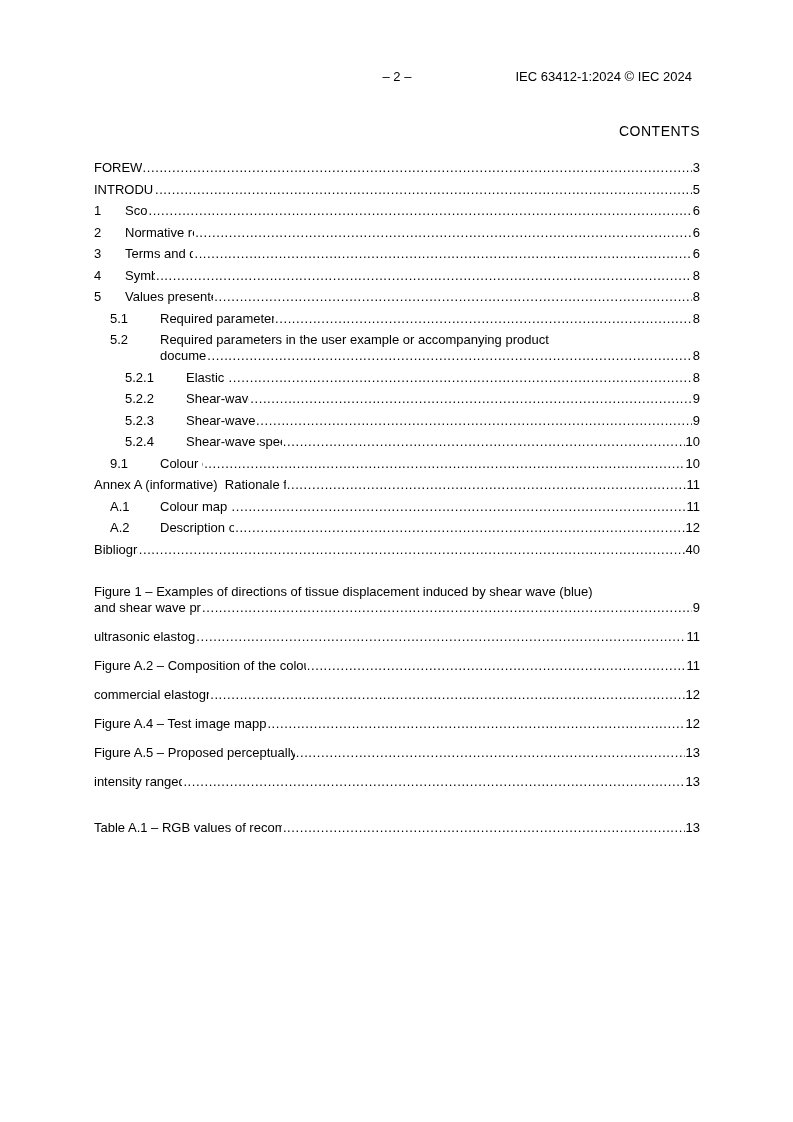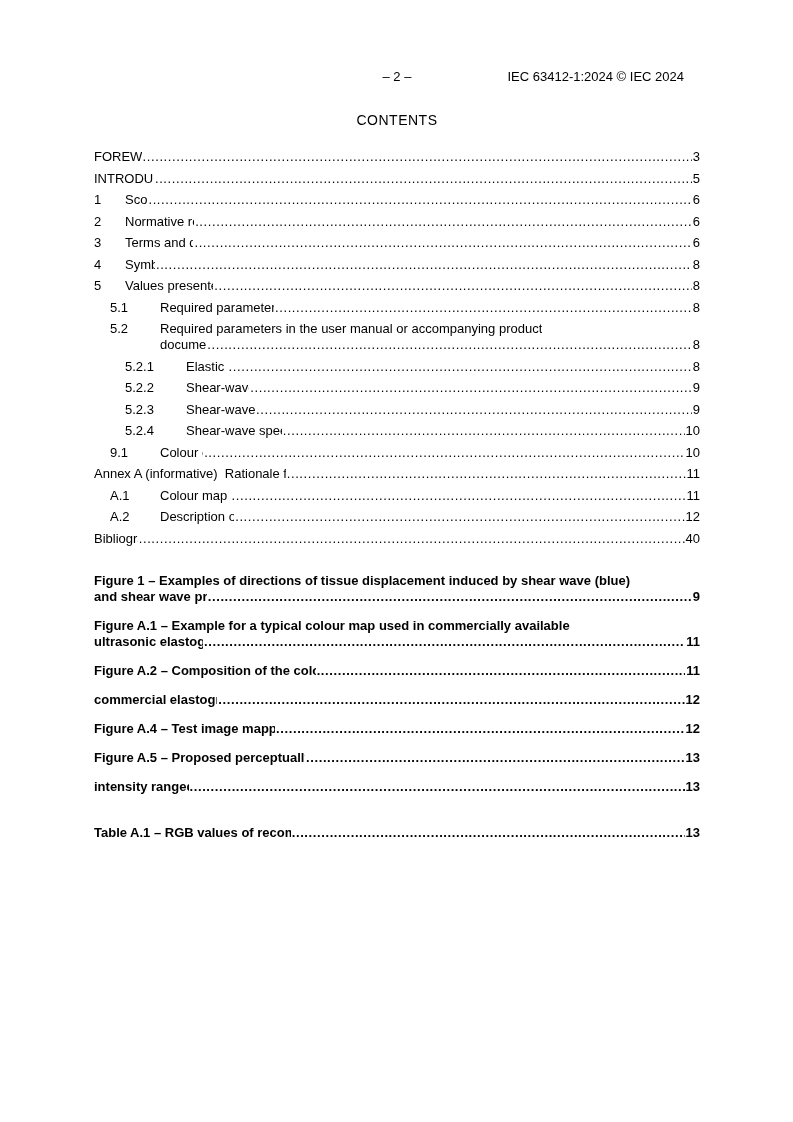"IEC 63412-1:2024 © IEC 2024" .doc-header .right-ref { right: 16px -> 8px }
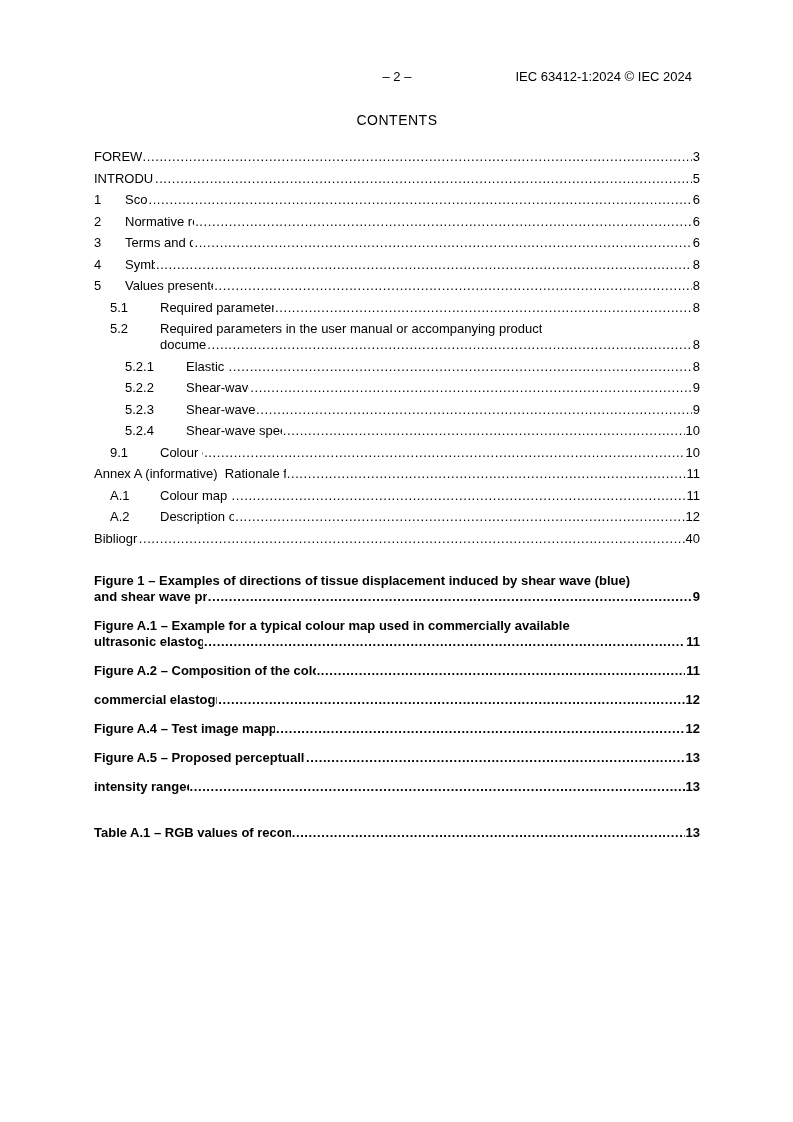"CONTENTS" .contents-title { margin-top: 27px -> 38px; text-align: center -> right }
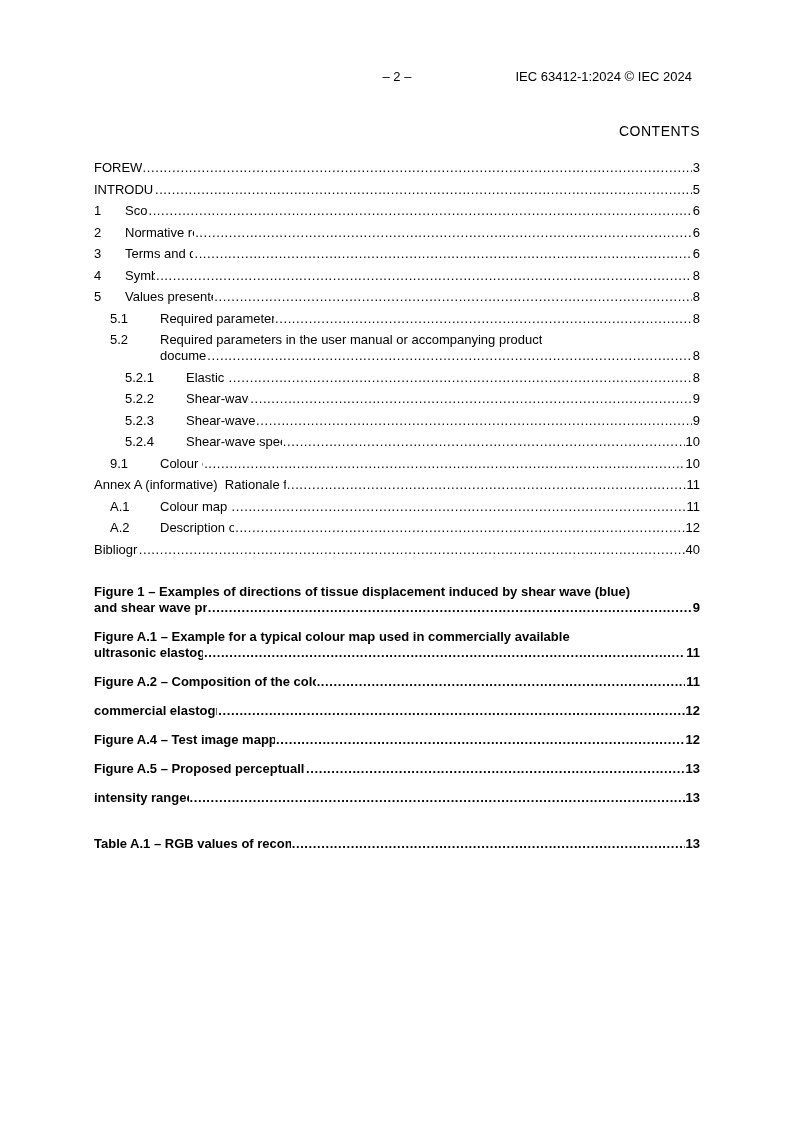"Required parameters in the user" span.label { text: manual -> example }
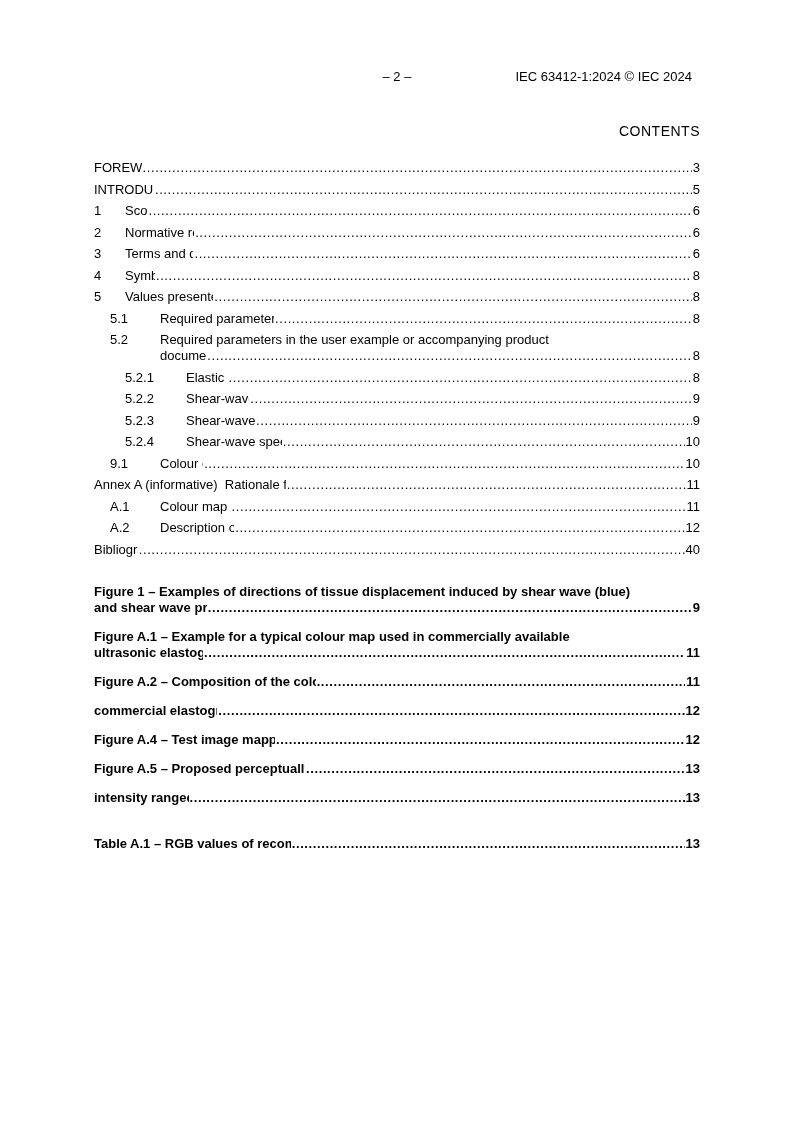"Figure 1 – Examples of" .figures-list .entry, .tables-list .entry { font-weight: bold -> none }
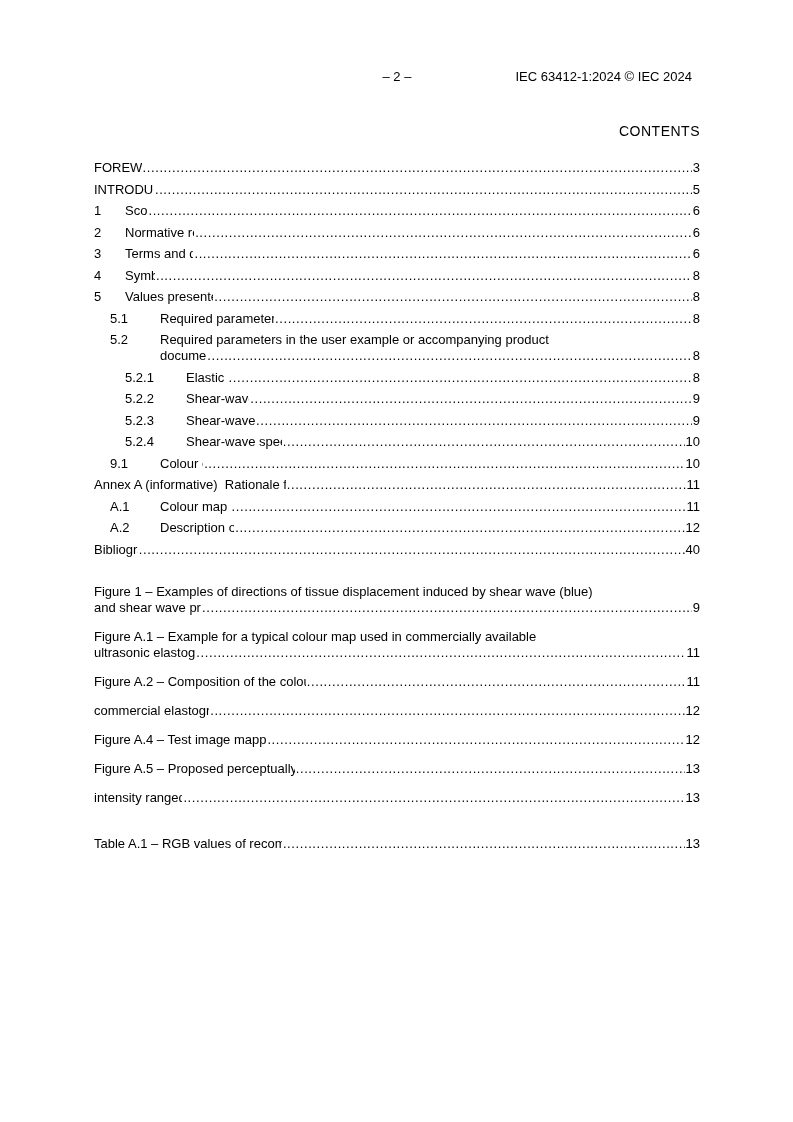"Figure A.1 – Example for" div.line { html: <div> <span>Figure A.1 – Example for a typical colour map used in commercially available</span> </div> -> none }
